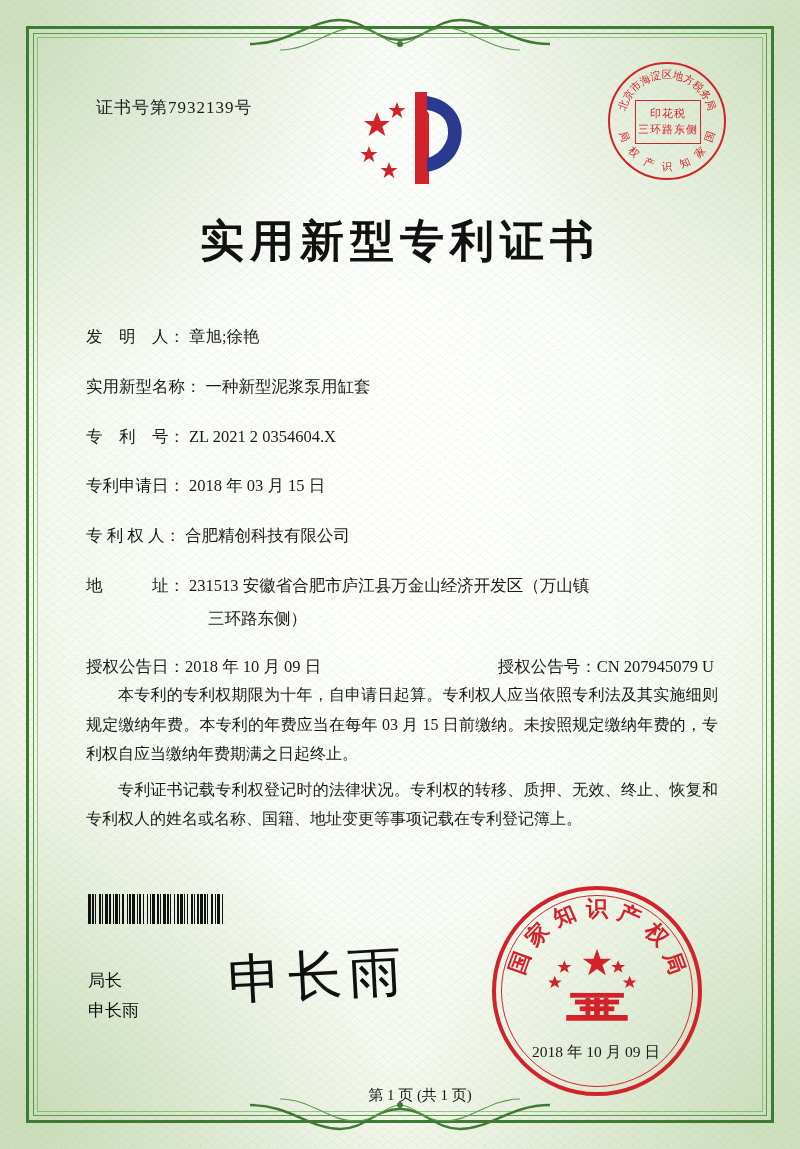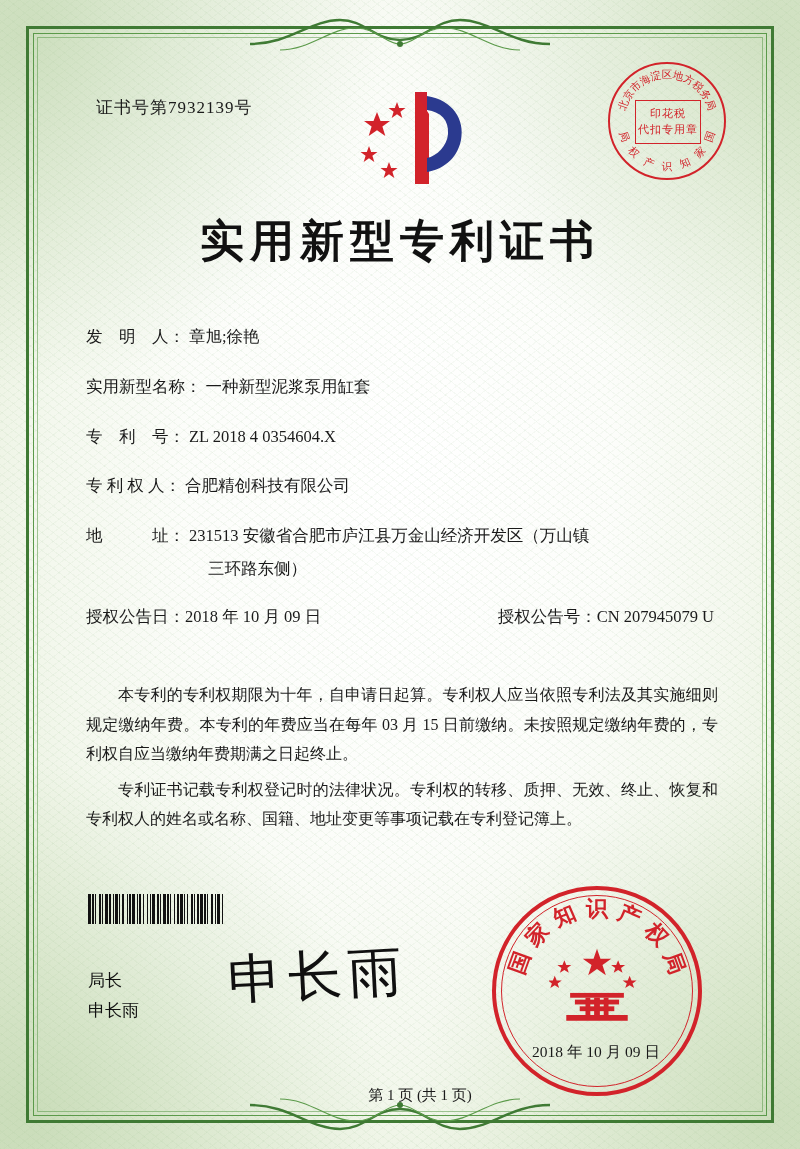"代扣专用章" div { text: 代扣专用章 -> 三环路东侧 }
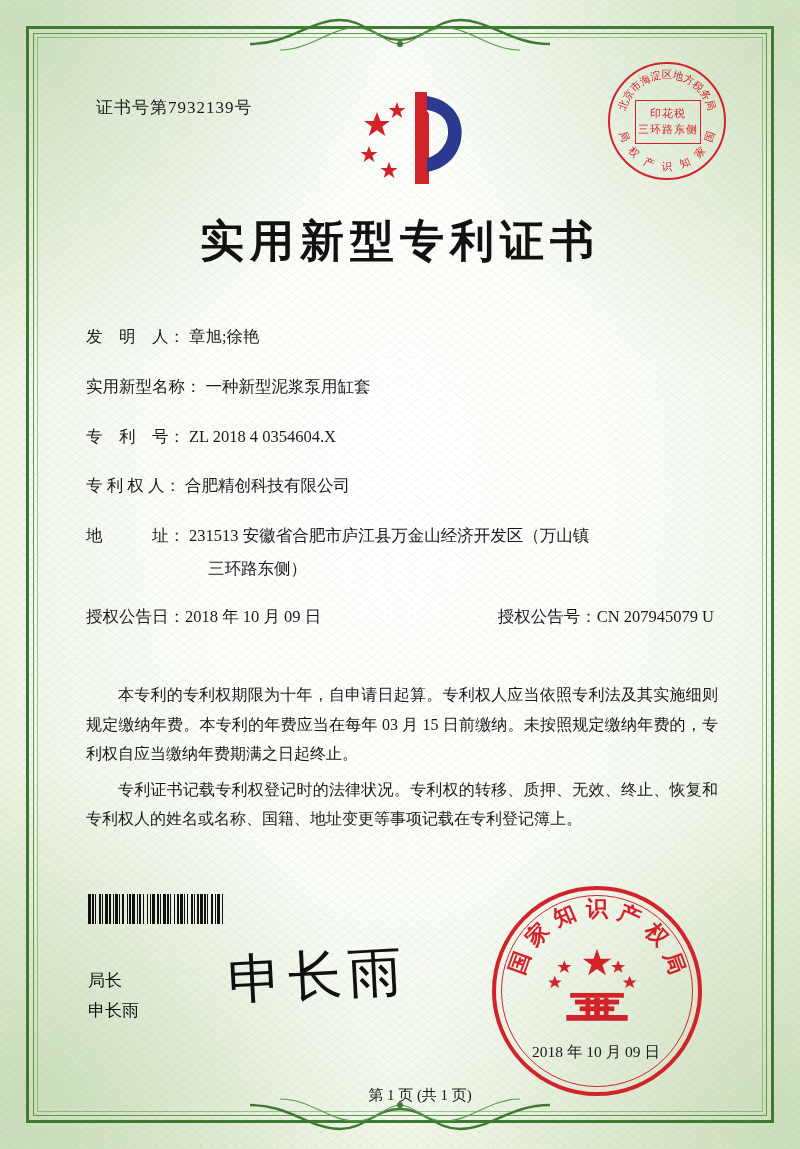"ZL 2018 4 0354604.X" span.field-value { text: 2018 4 -> 2021 2 }
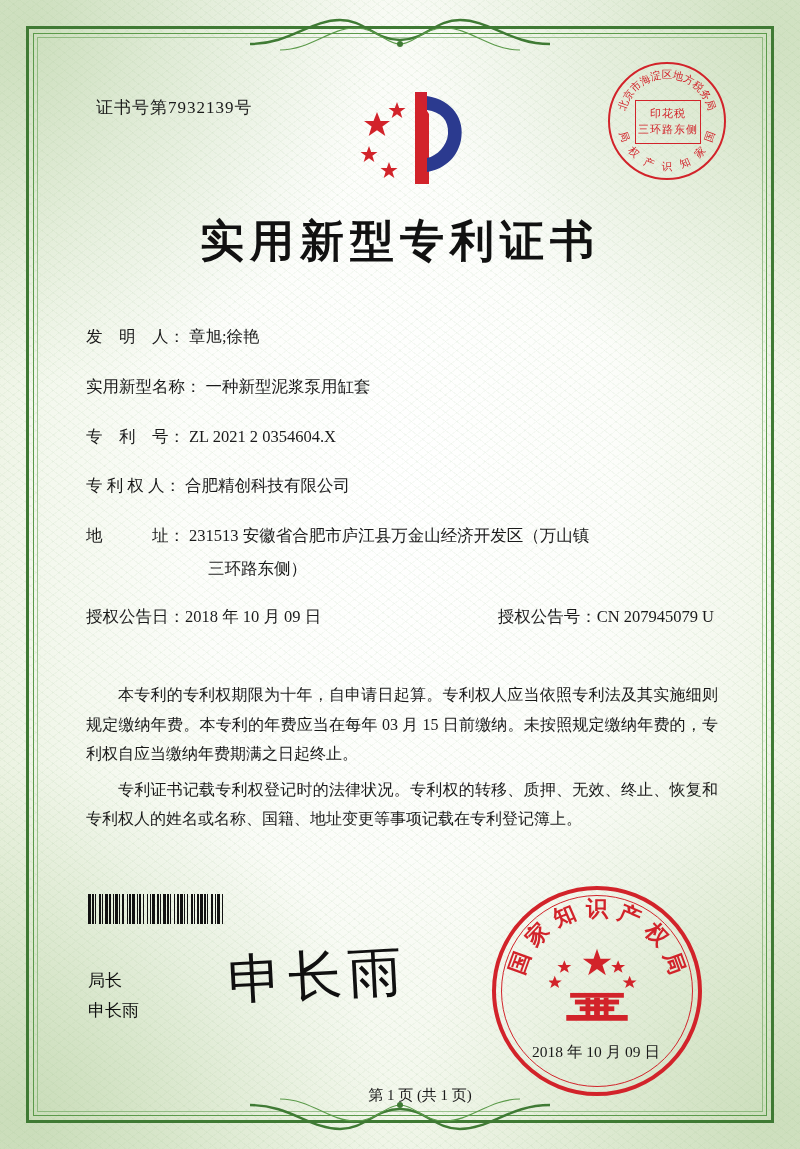"专利申请日：" div.field-row { html: none -> <div> <span>专利申请日：</span> <span>2018 年 03 月 15 日</span> </div> }
